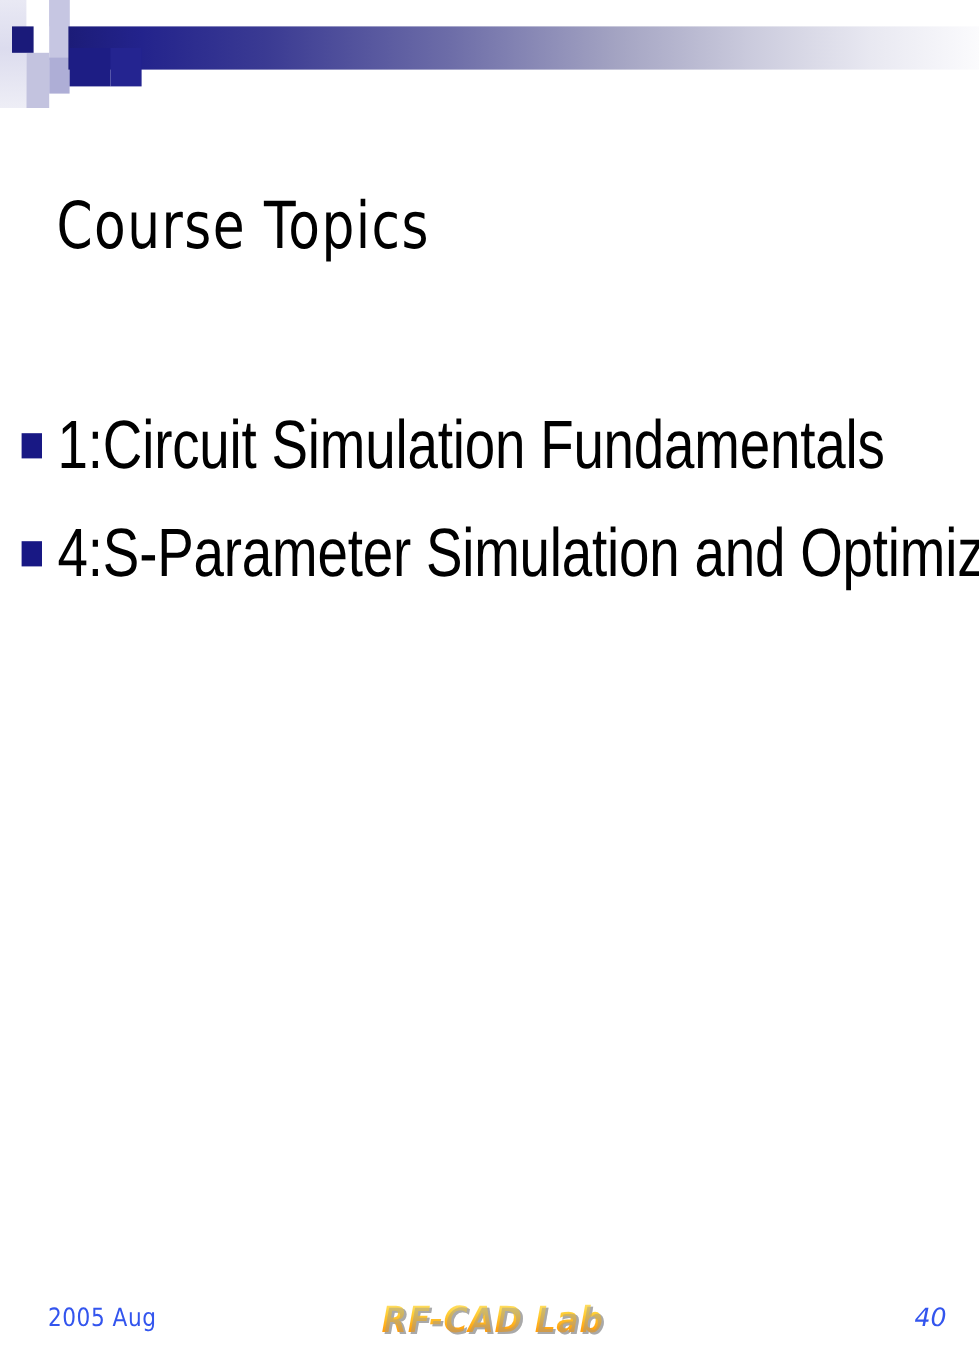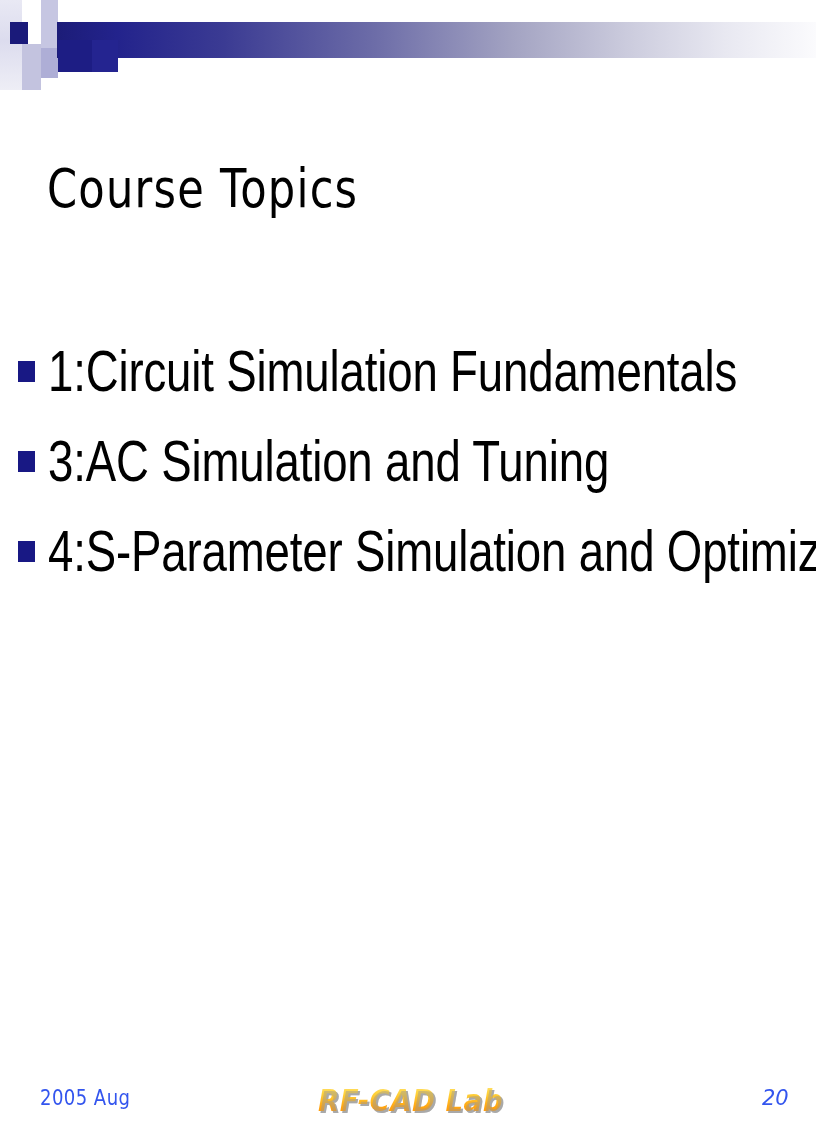"3:AC Simulation and Tuning" div.bullet-row { html: <div> <span></span> <span>3:AC Simulation and Tuning</span> </div> -> none }
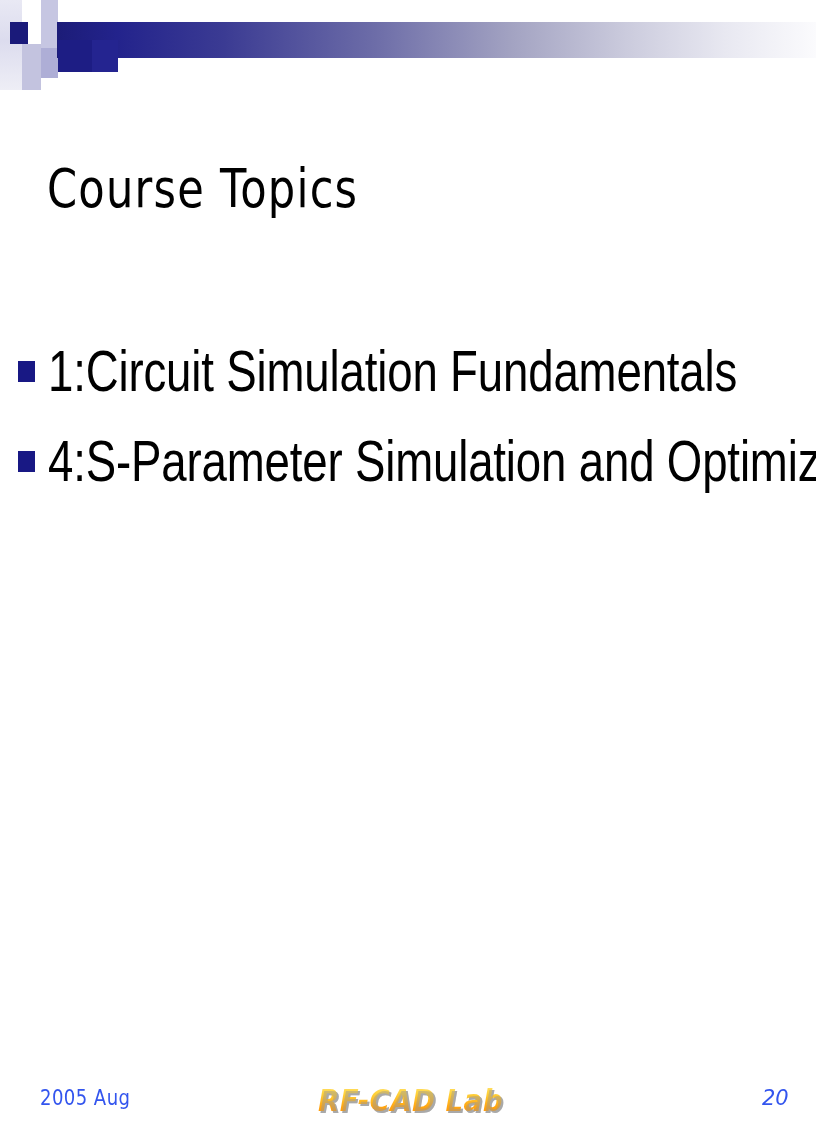"20" div.footer-page { text: 20 -> 40 }
